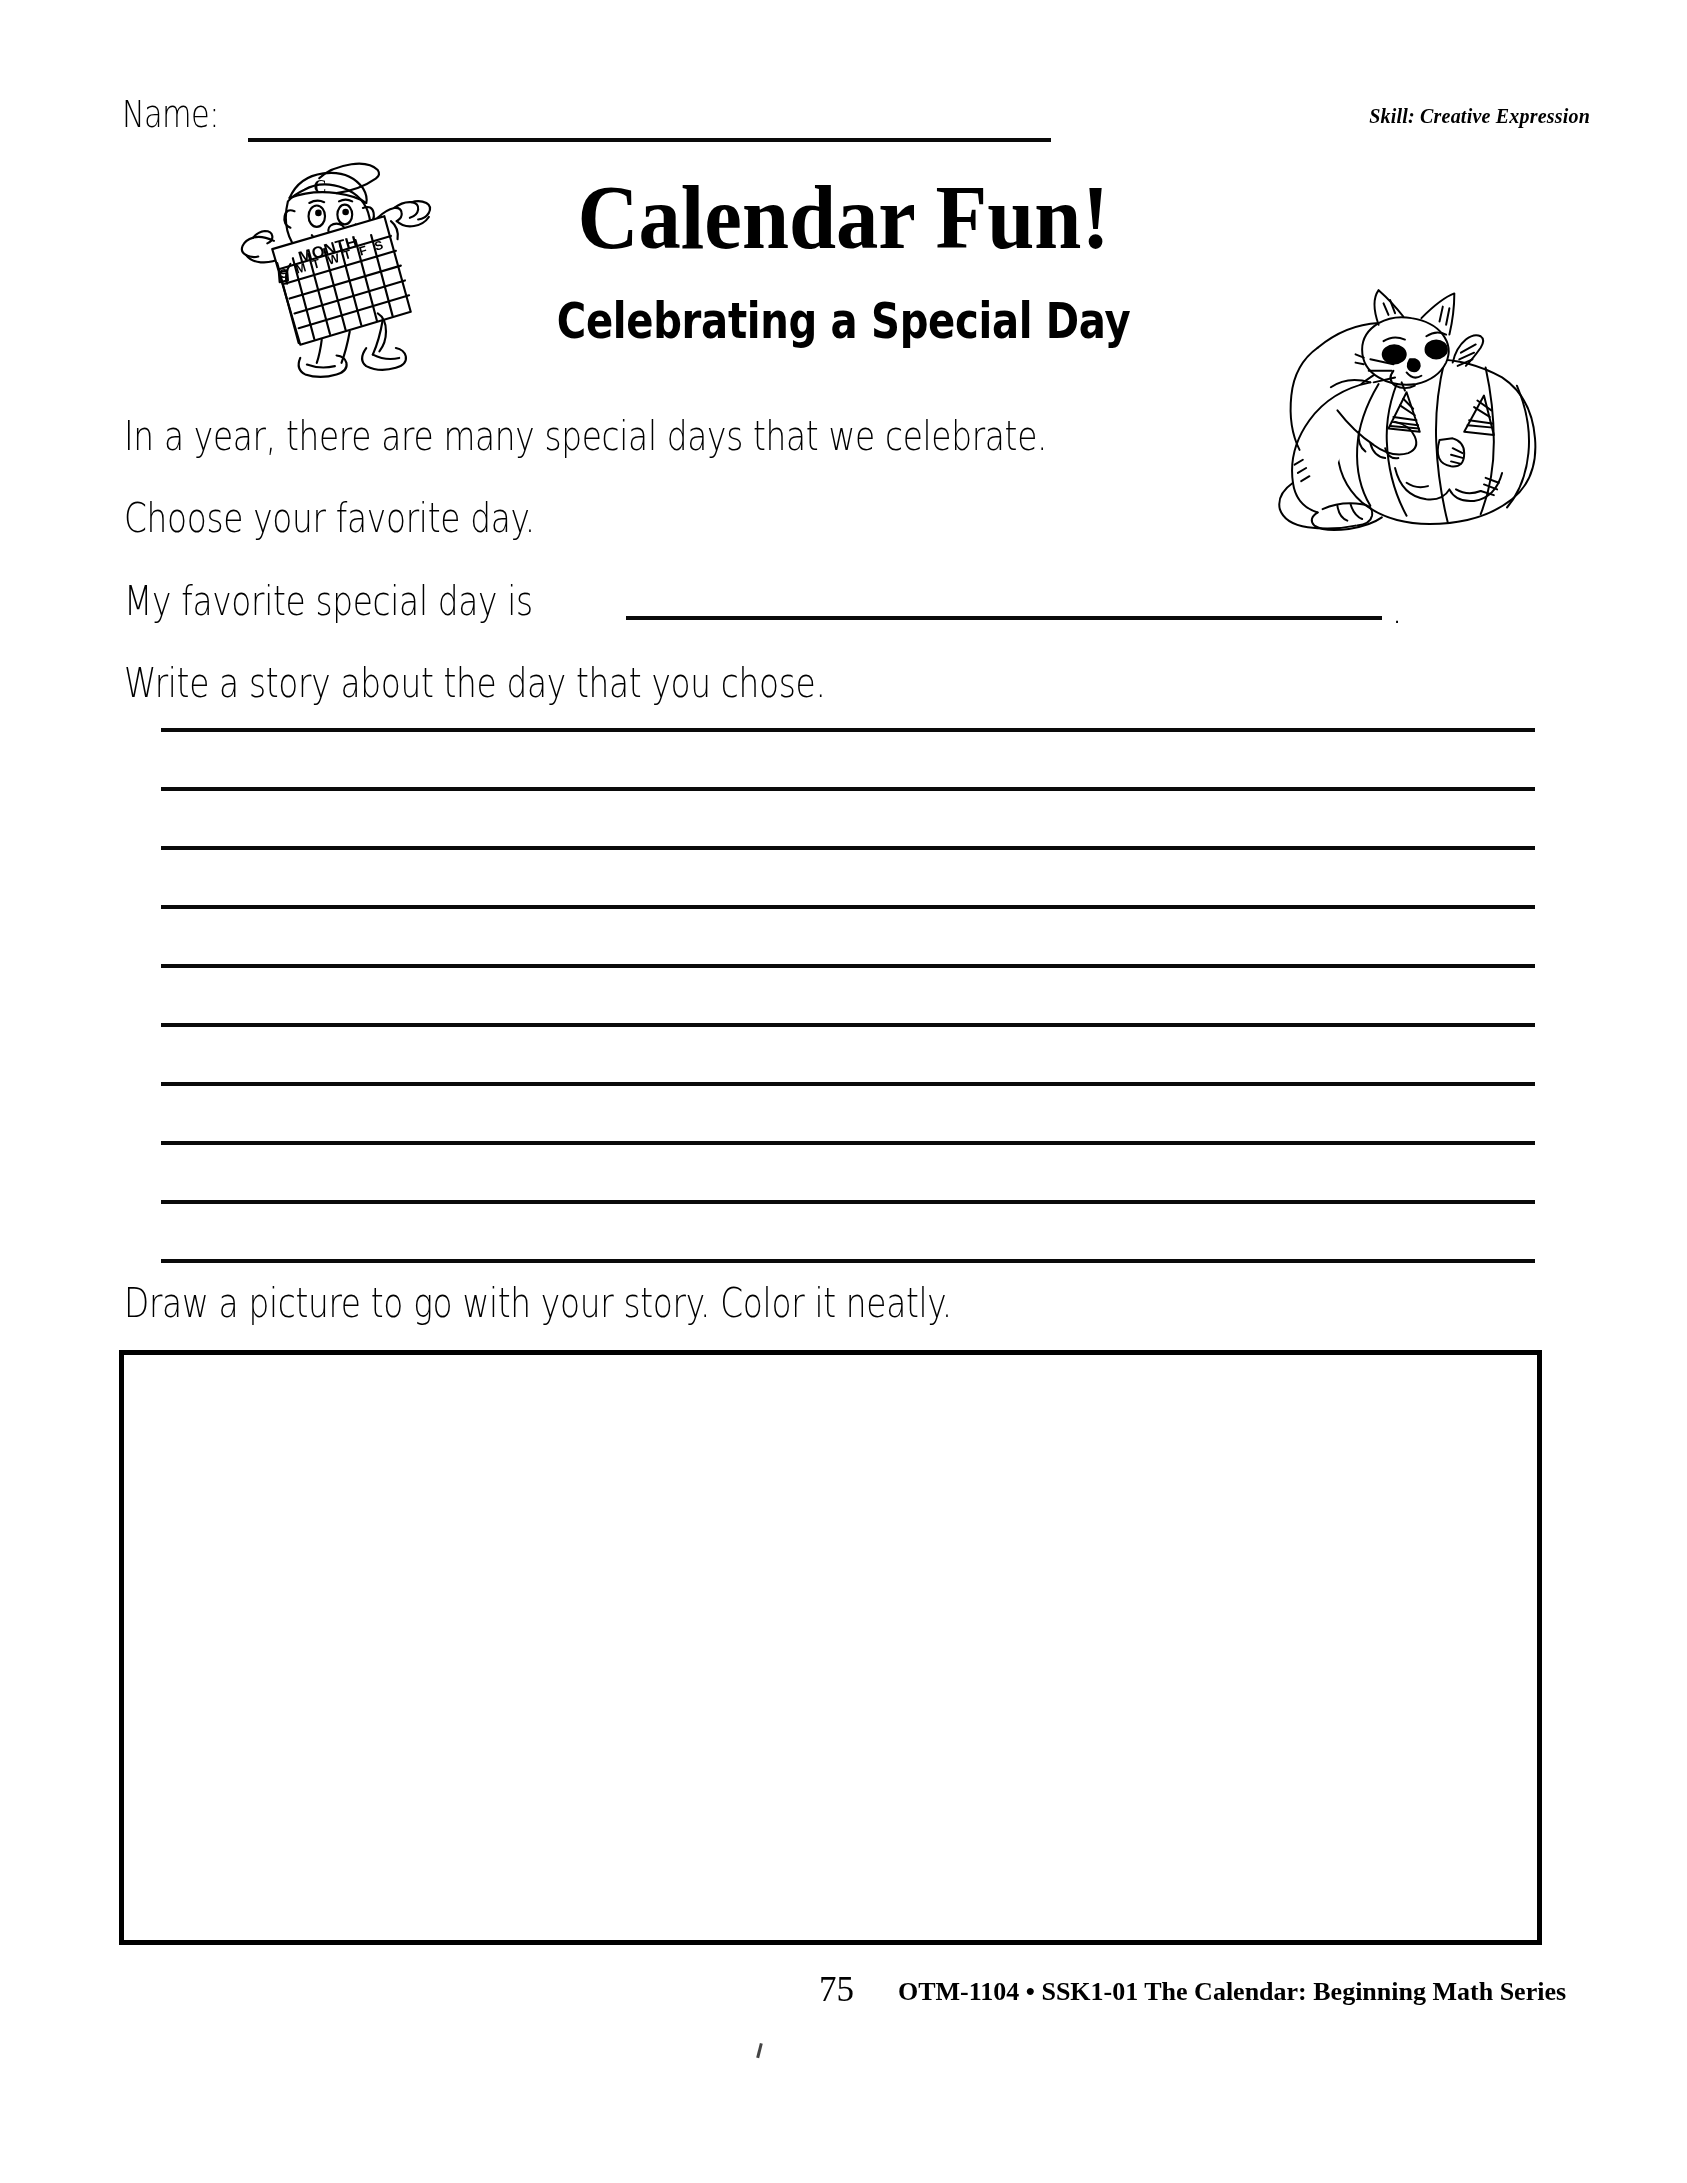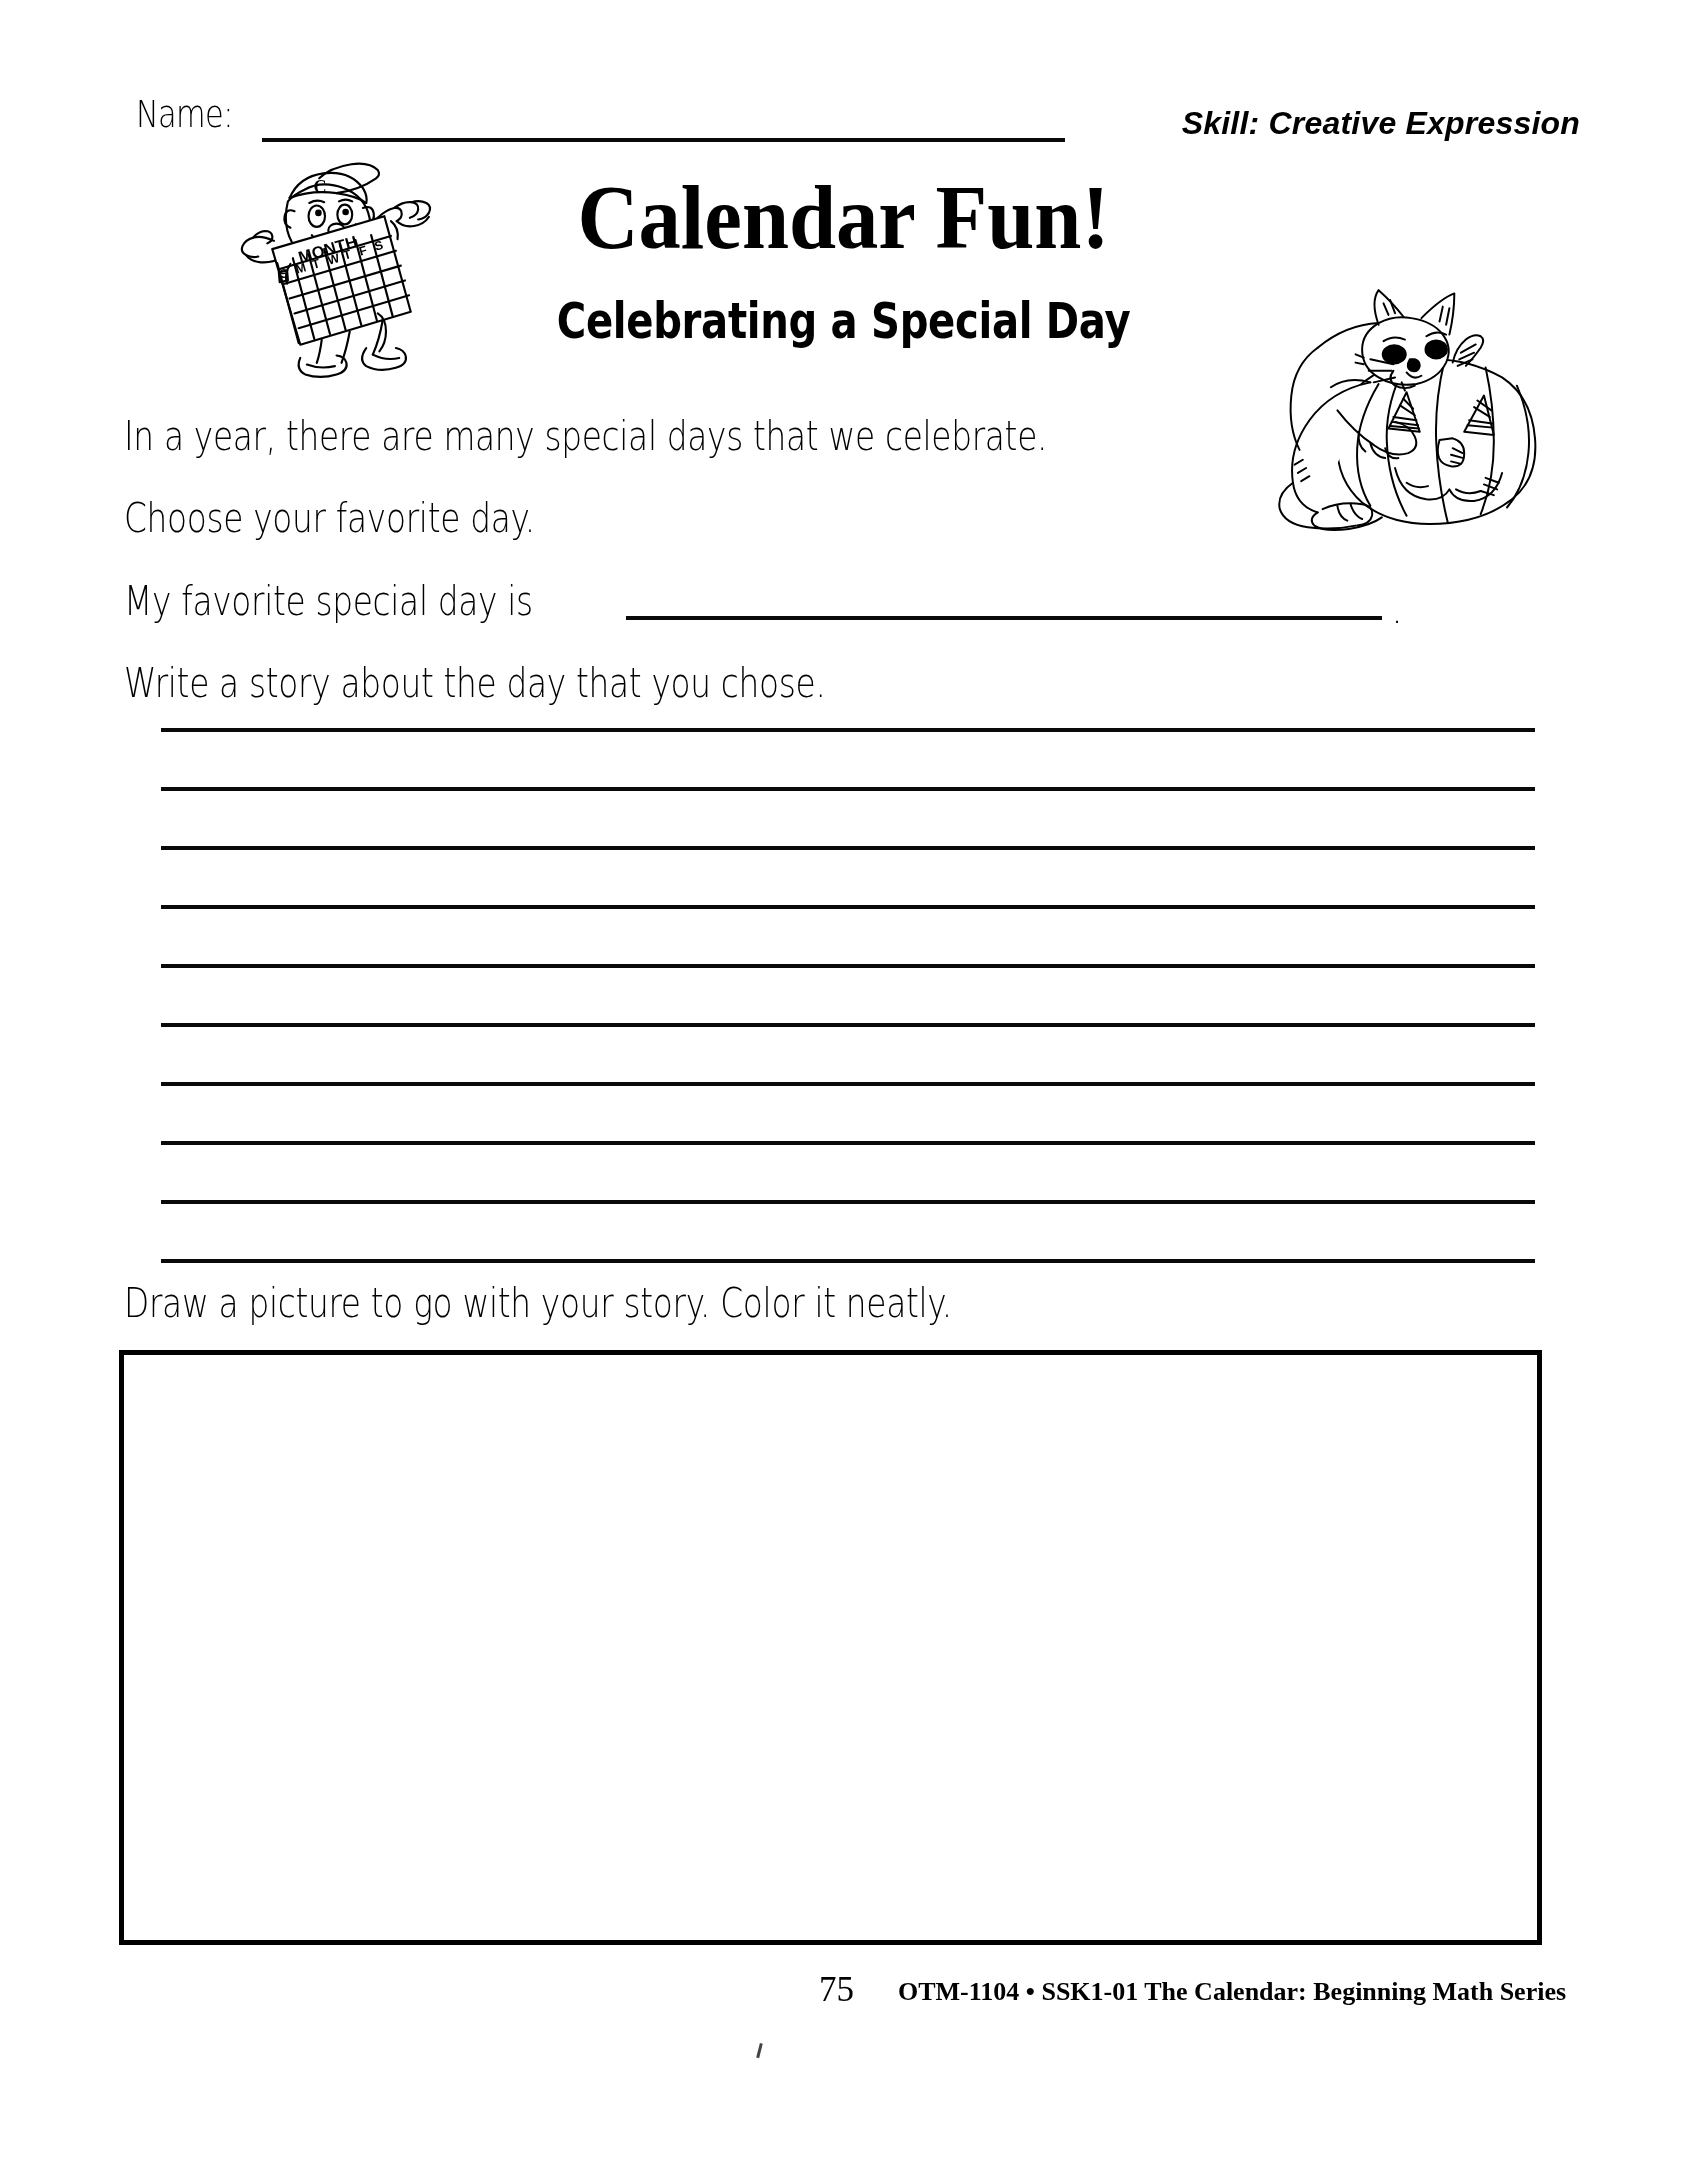"Name:" #name-row { left: 136px -> 122px }
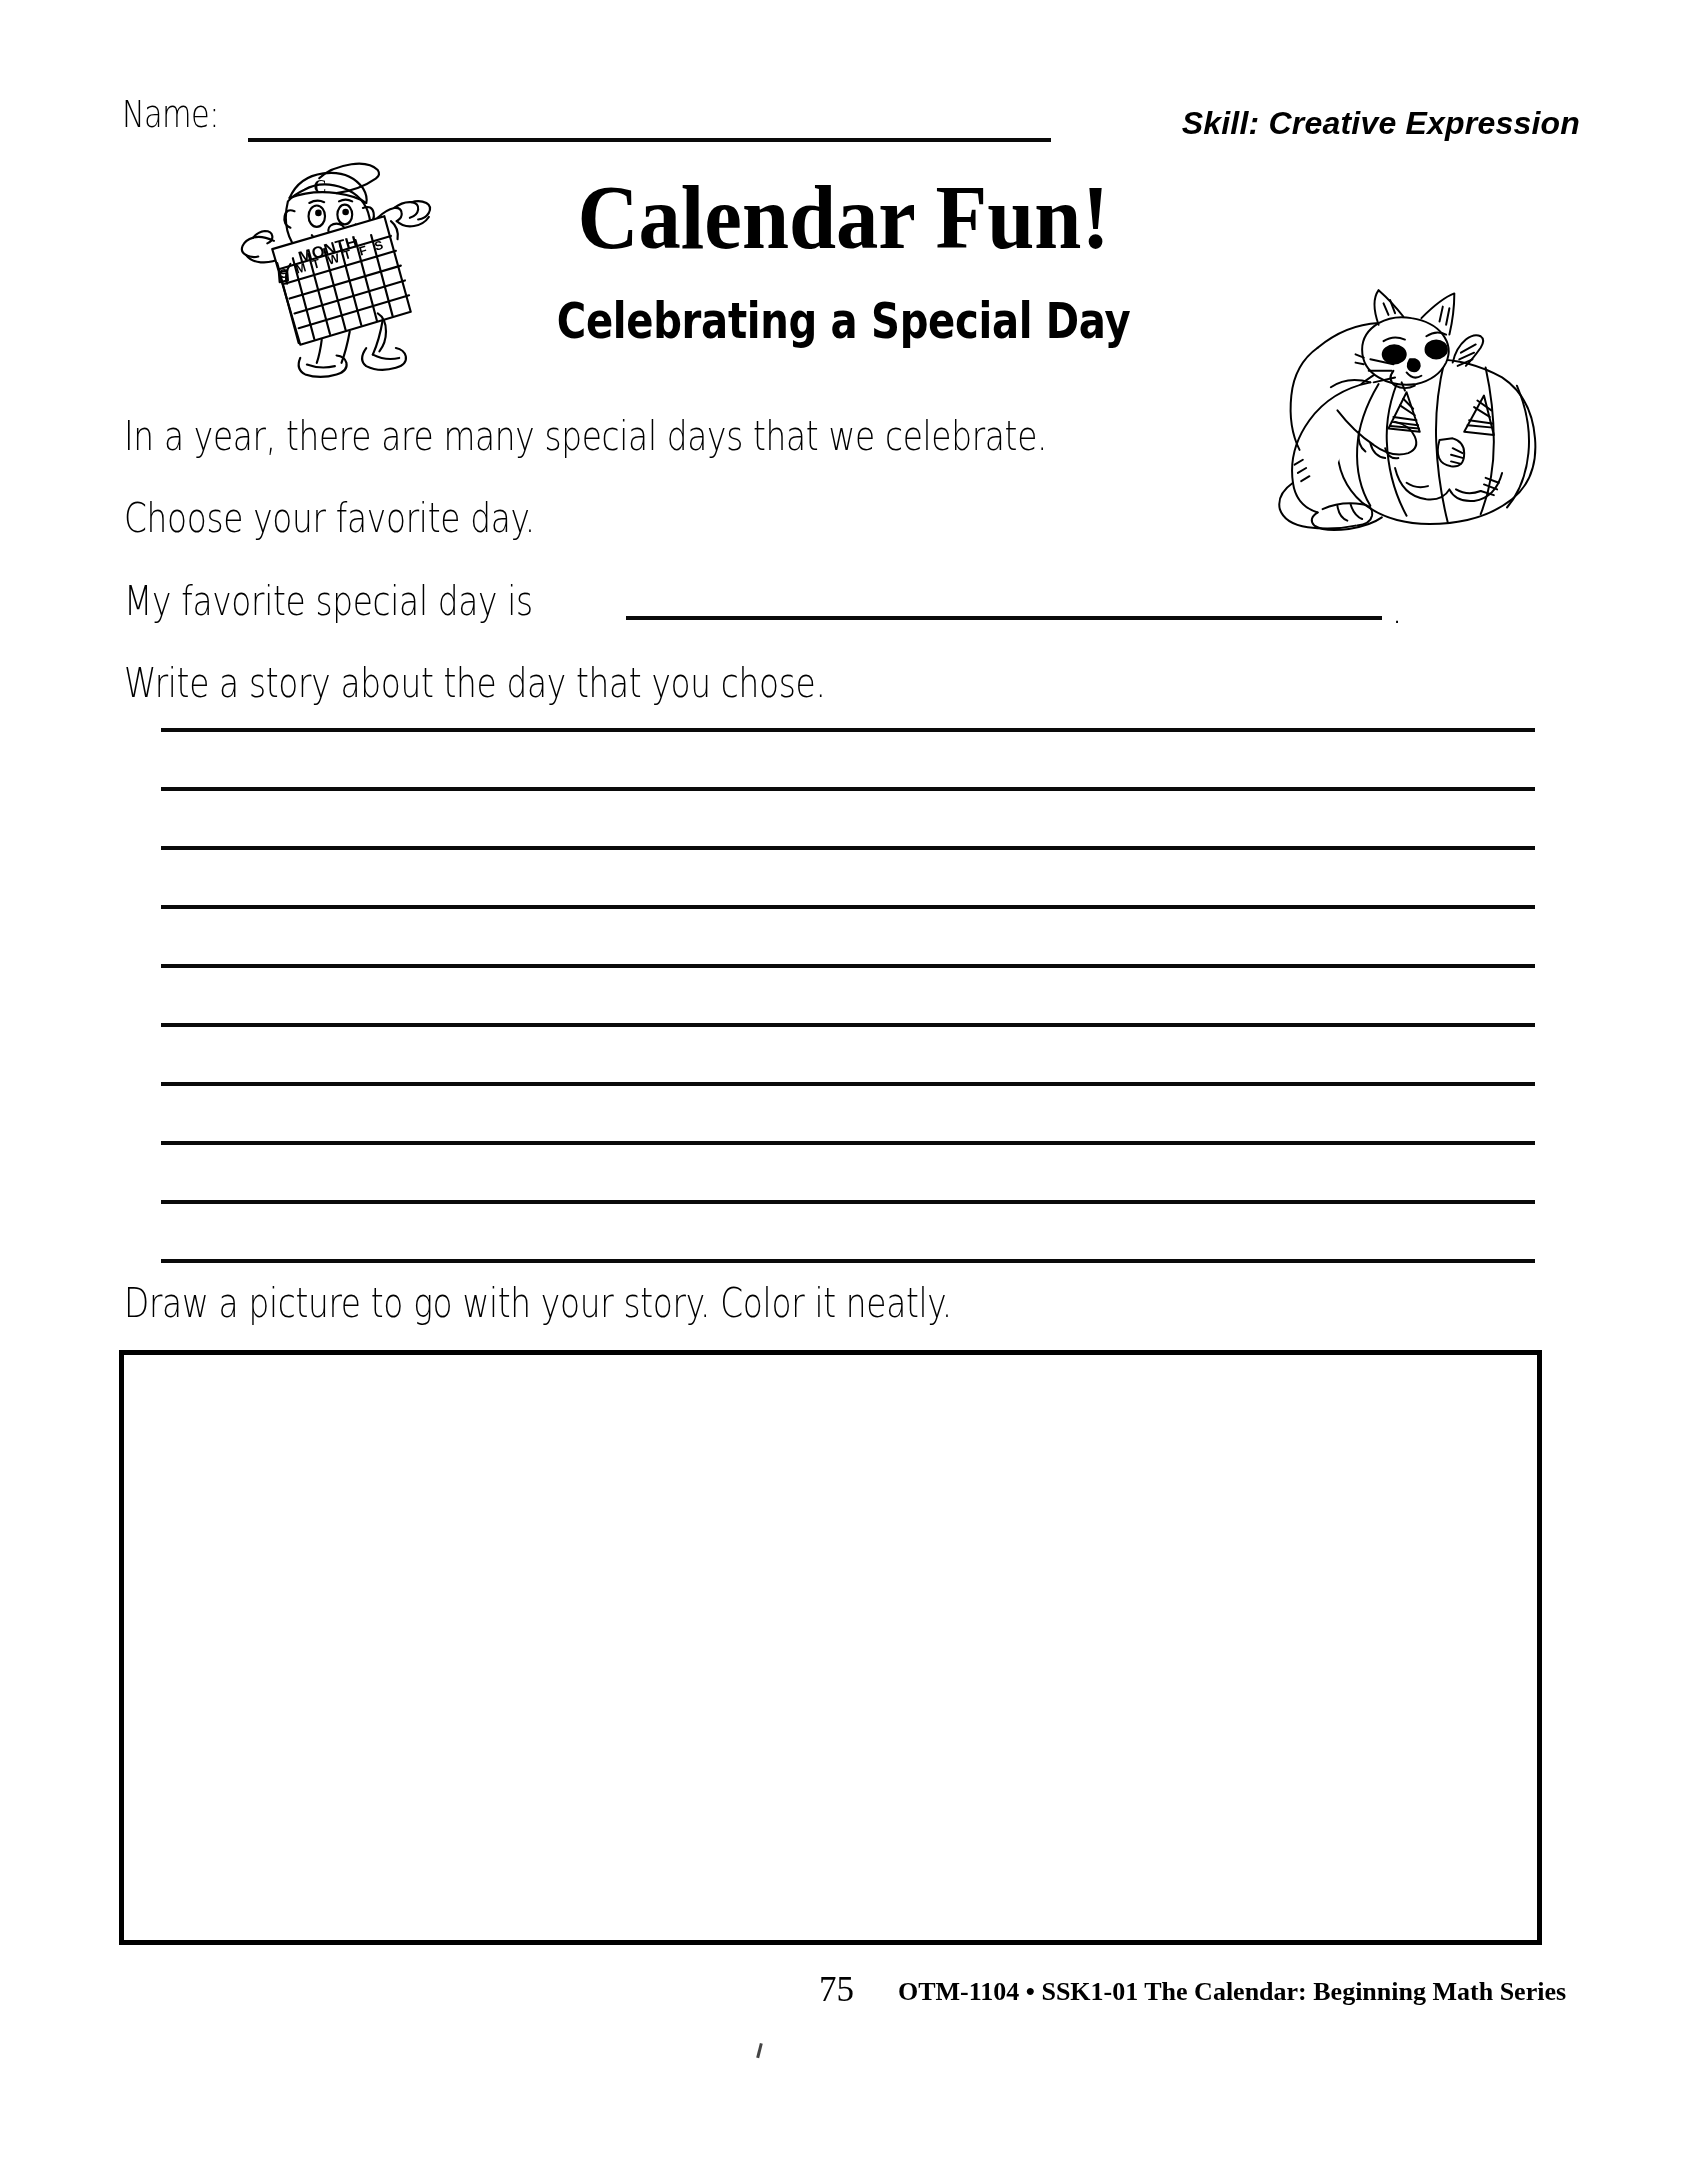"Skill: Creative Expression" #skill-line { font-family: Liberation Sans, sans-serif -> Liberation Serif, serif; font-size: 32px -> 20px; right: 107px -> 97px }
